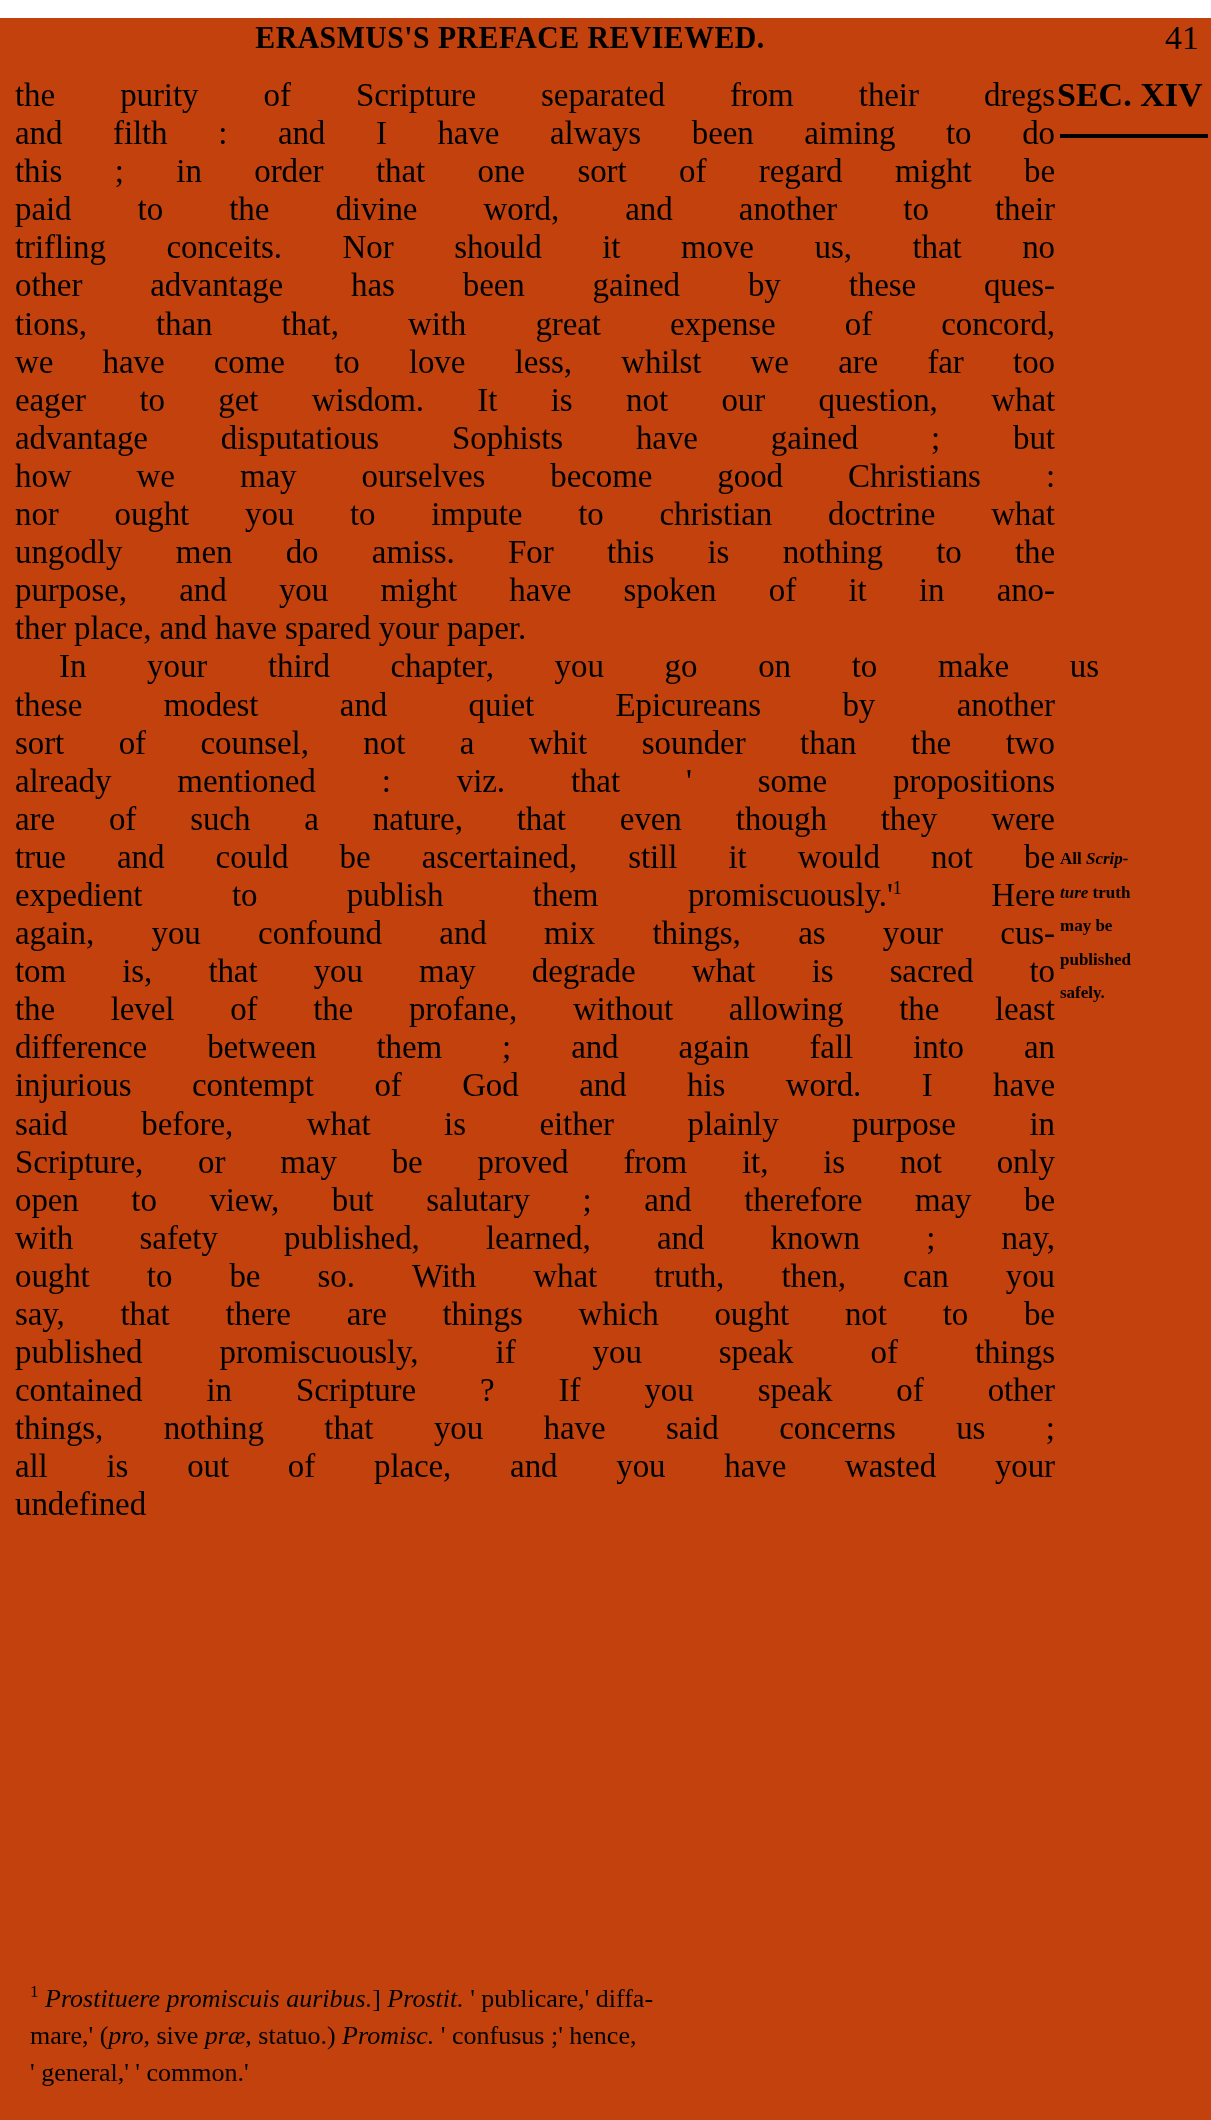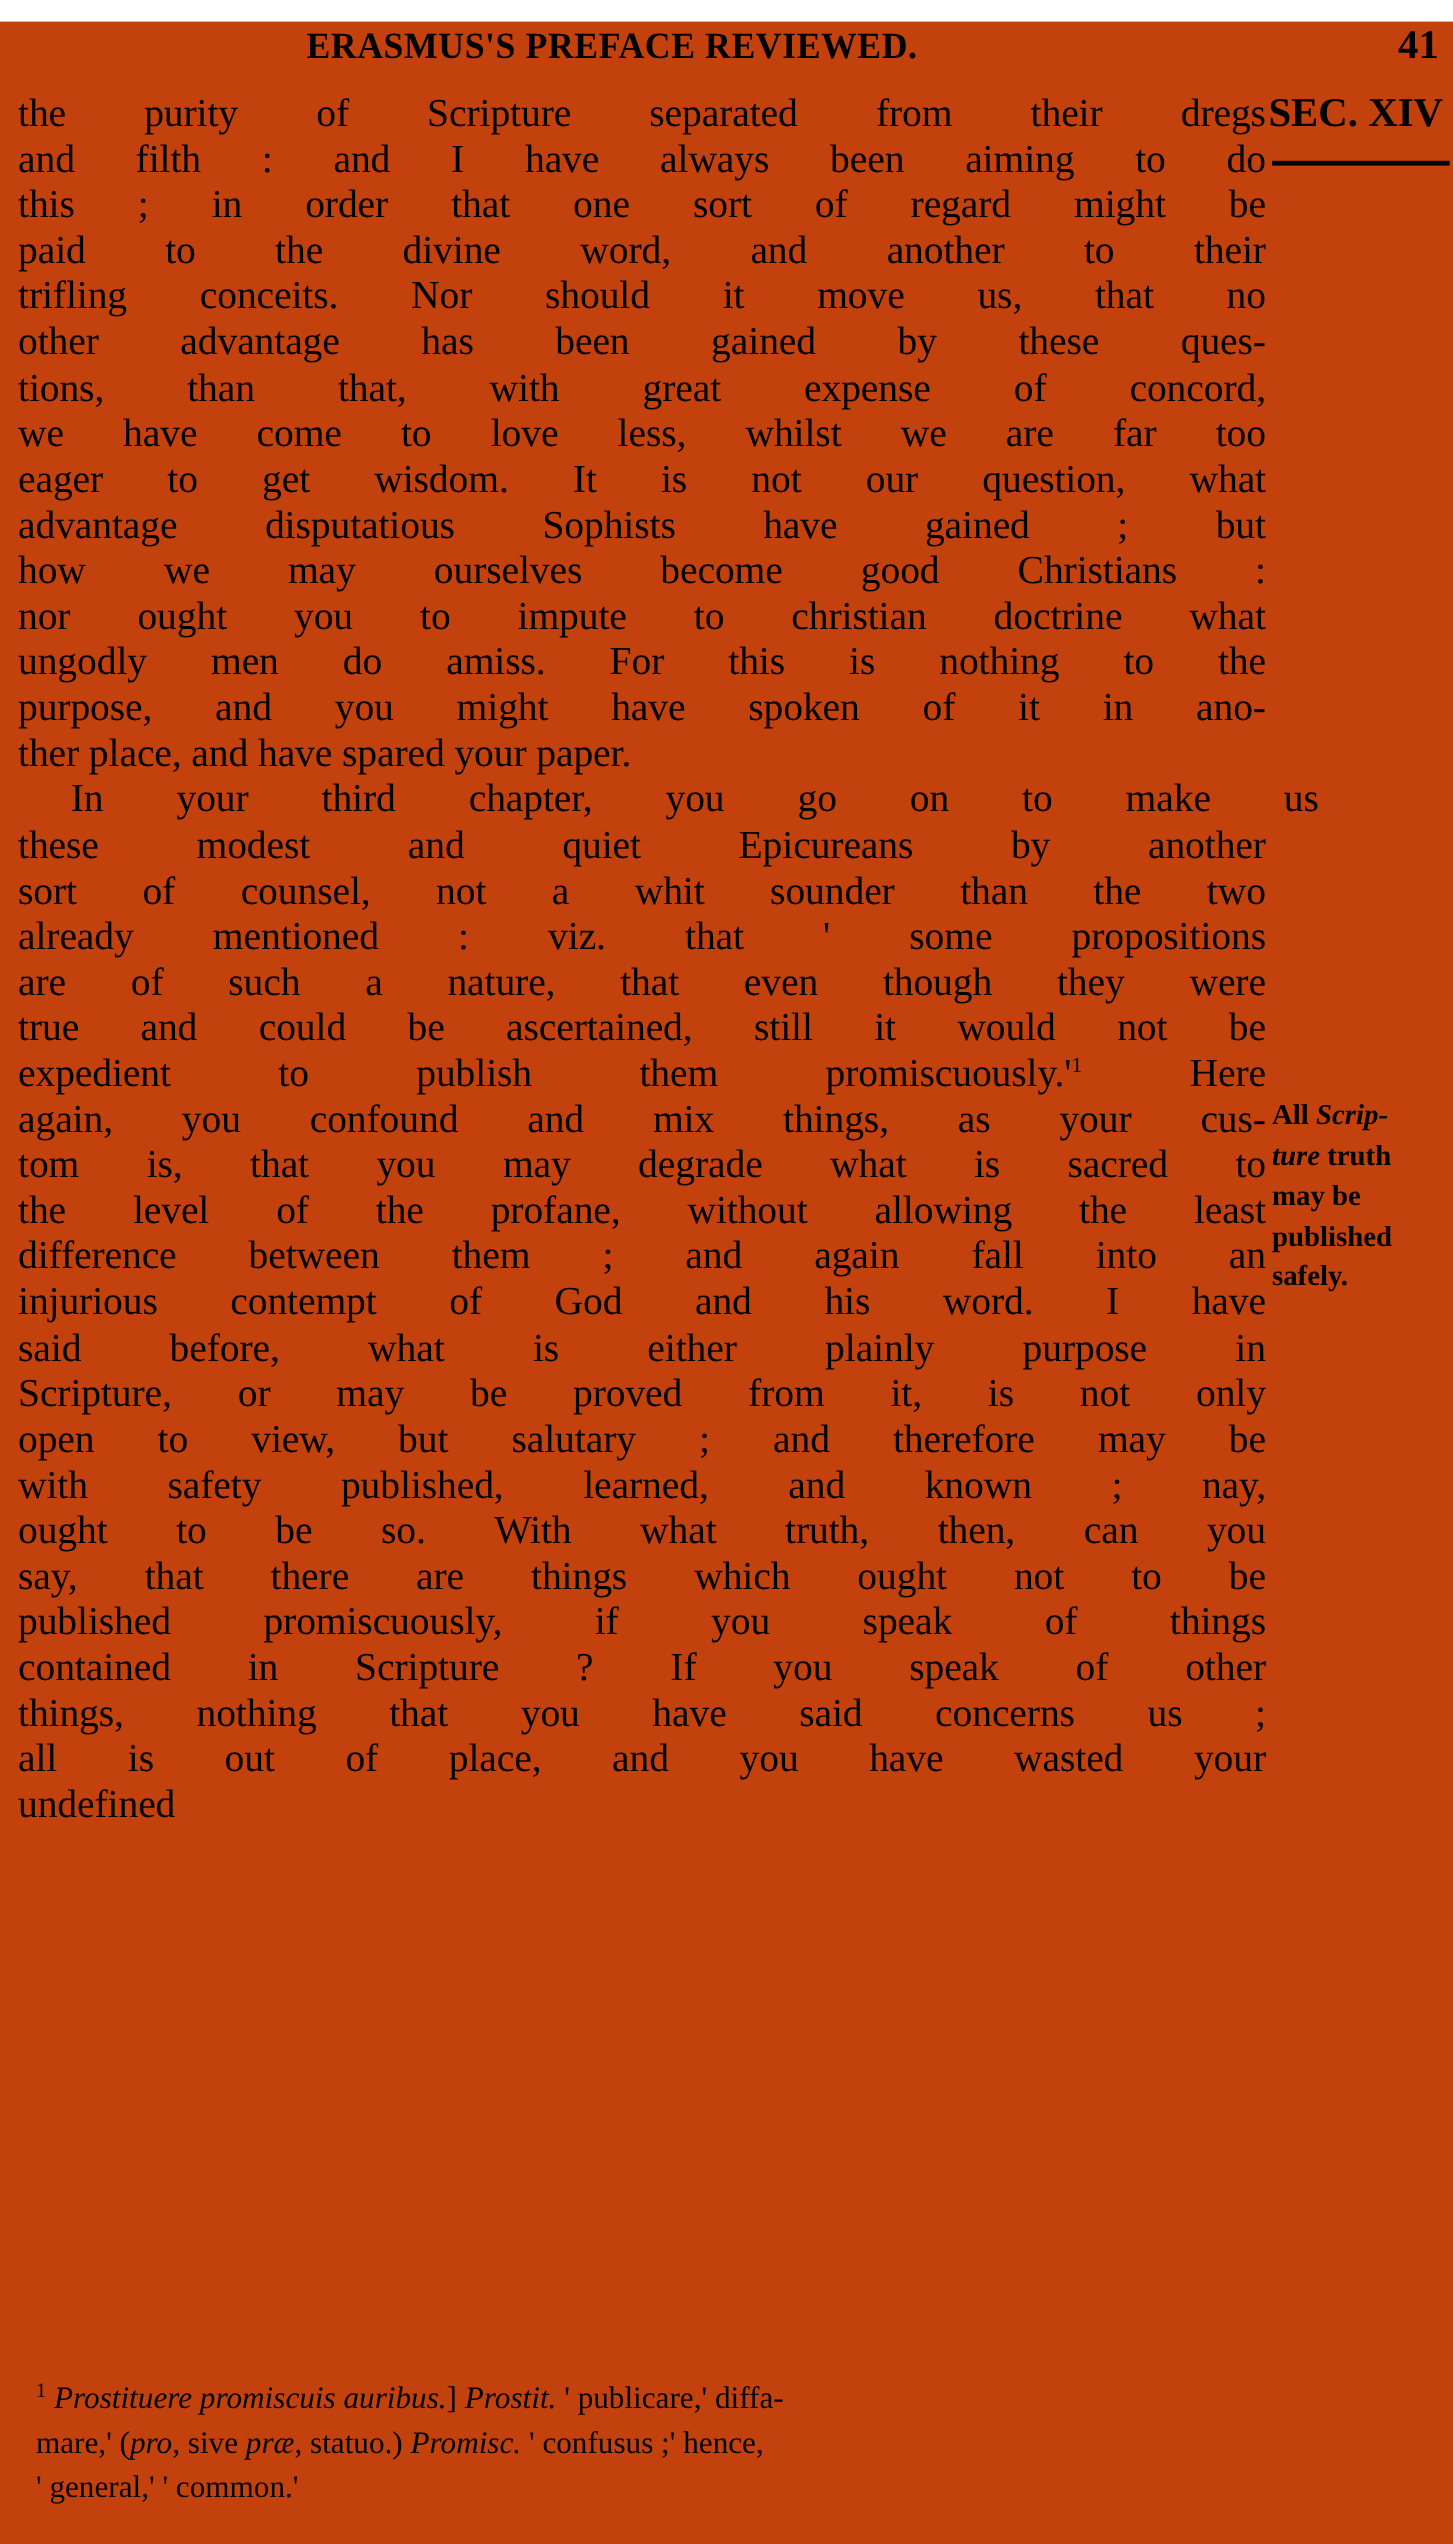"41" #page-number { font-weight: 700 -> 400 }
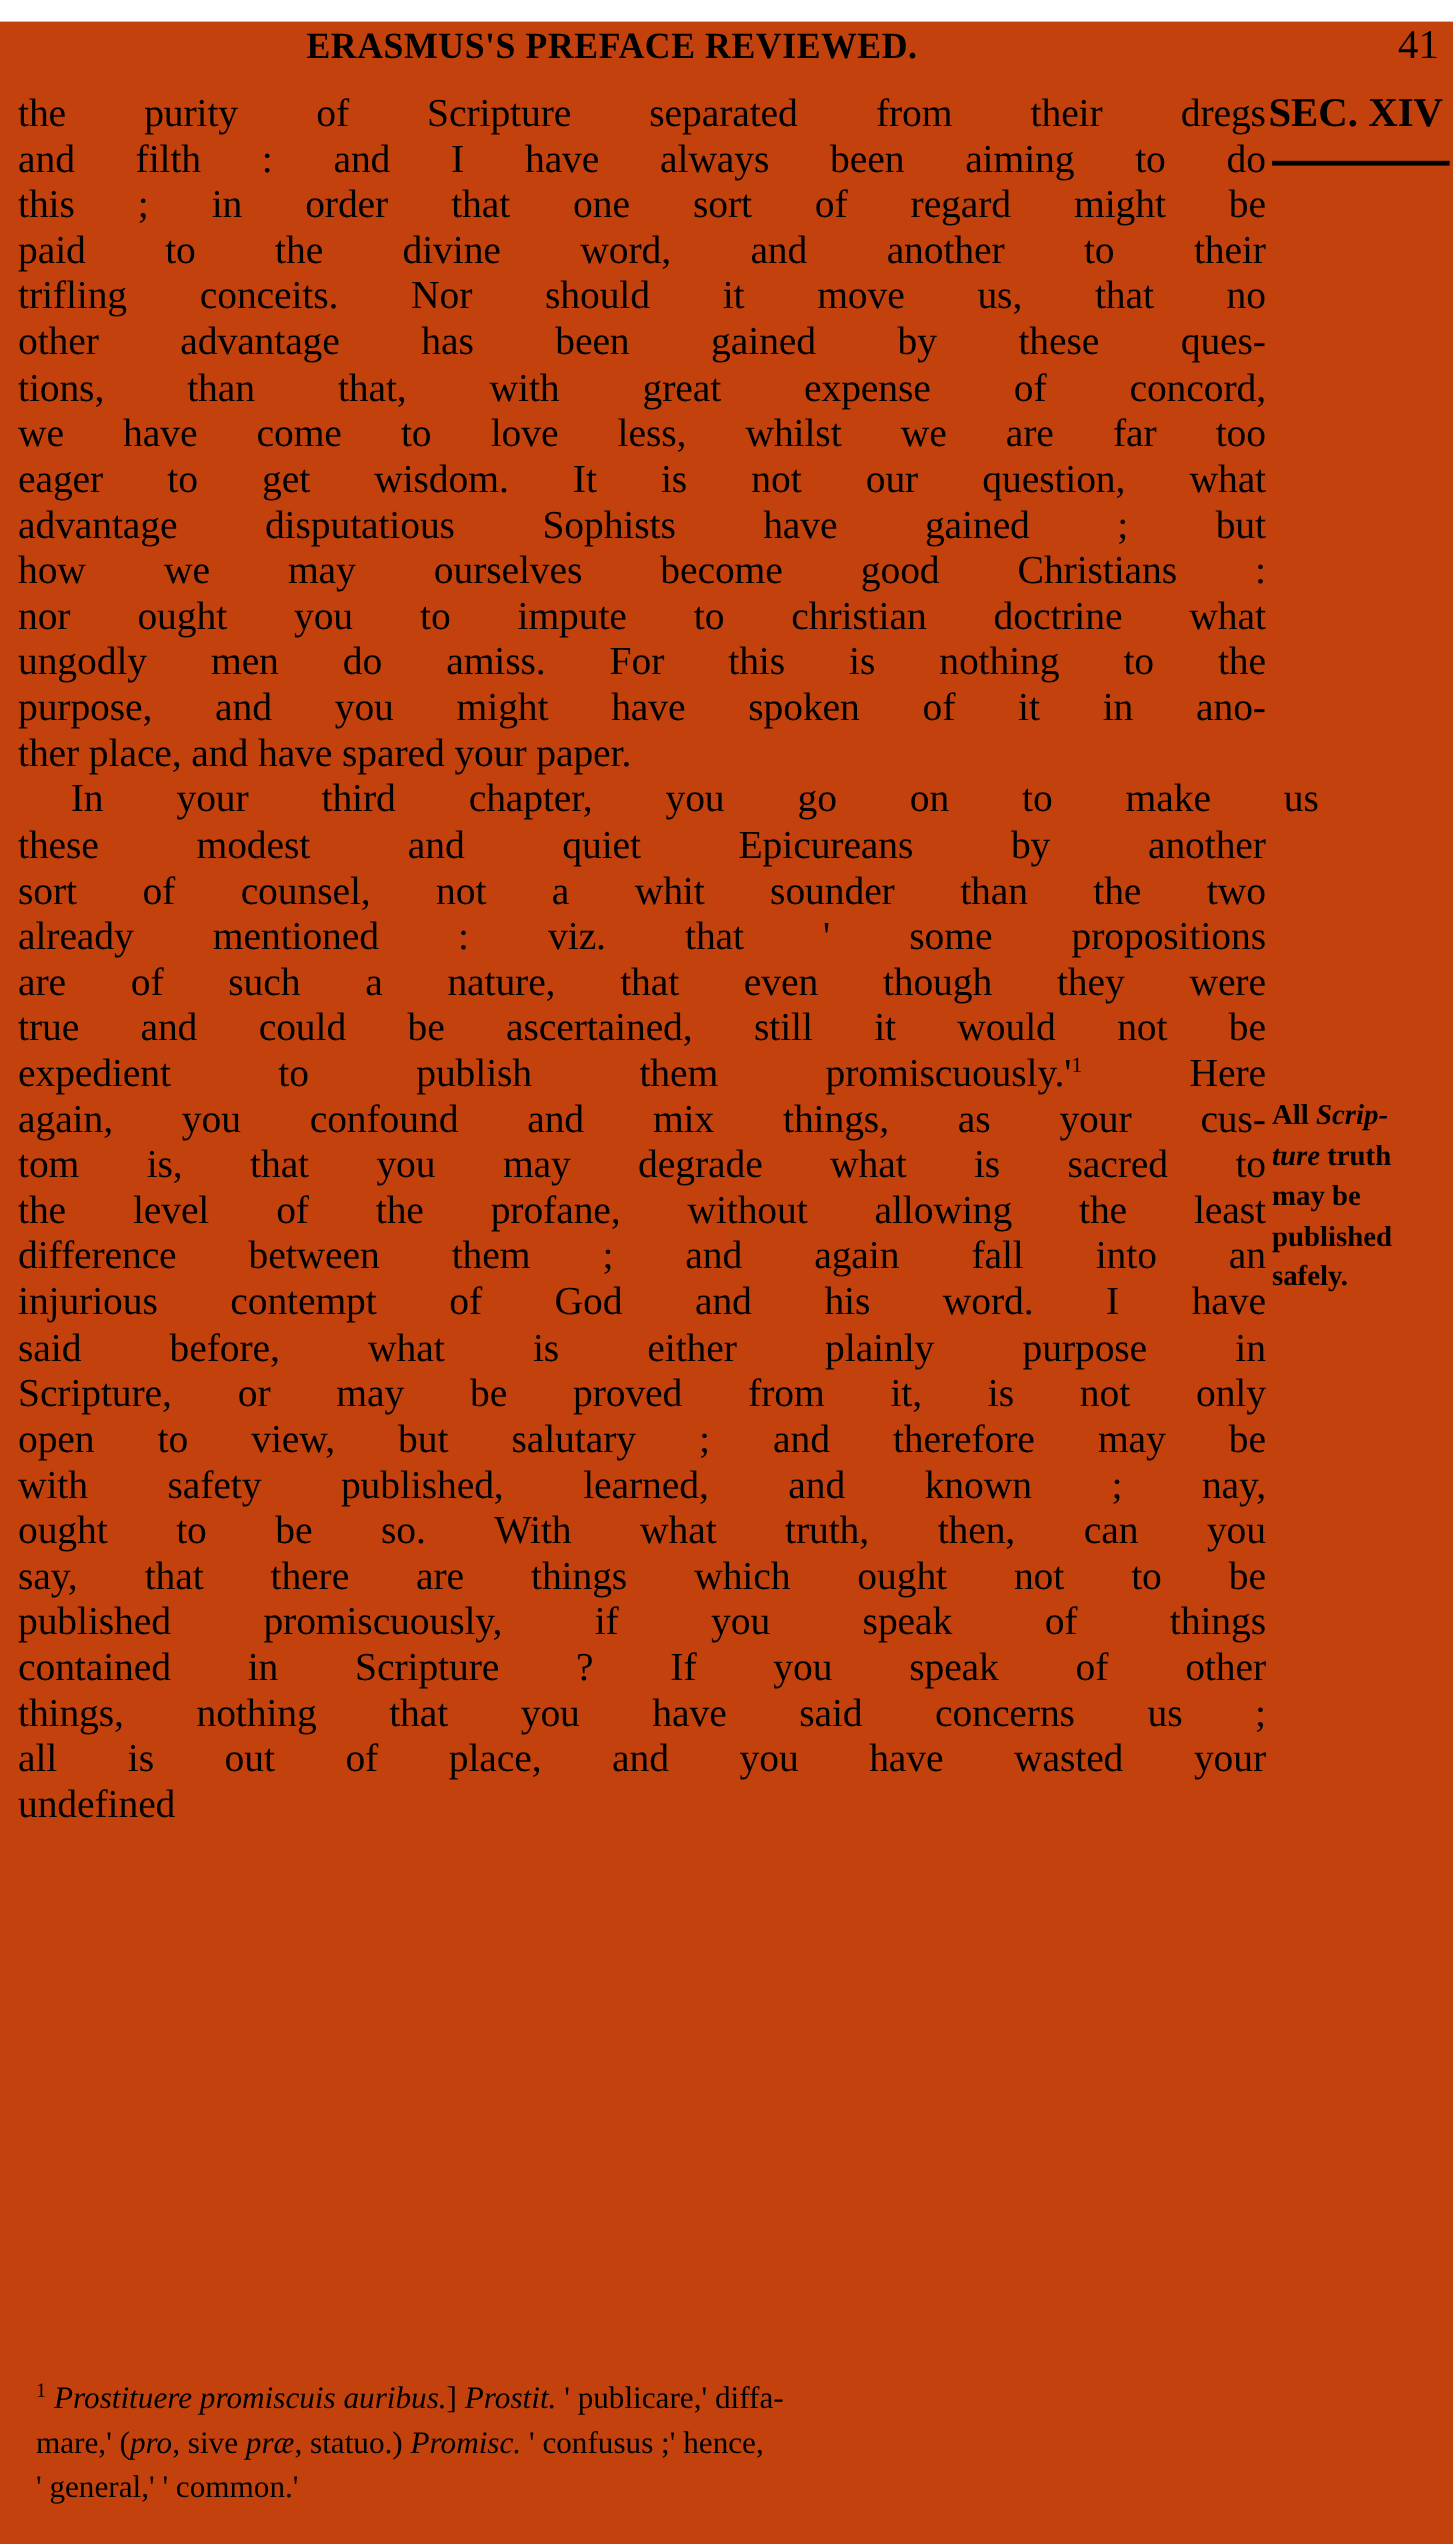"All Scrip-" #sidenote-scripture { font-size: 24px -> 17px; top: 896px -> 824px }
